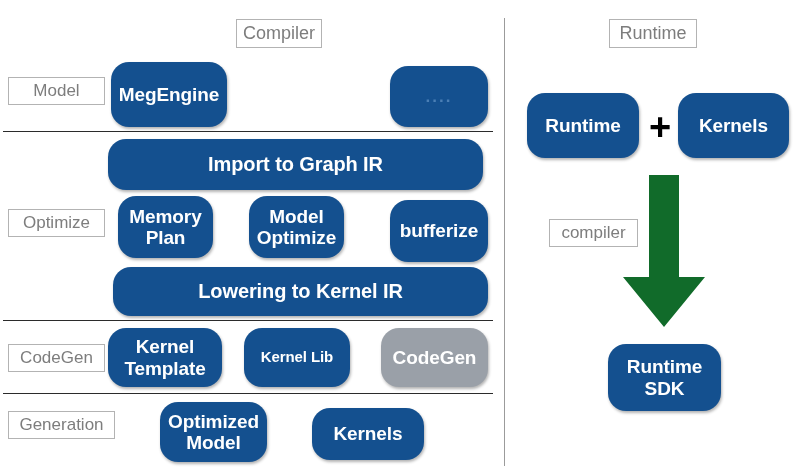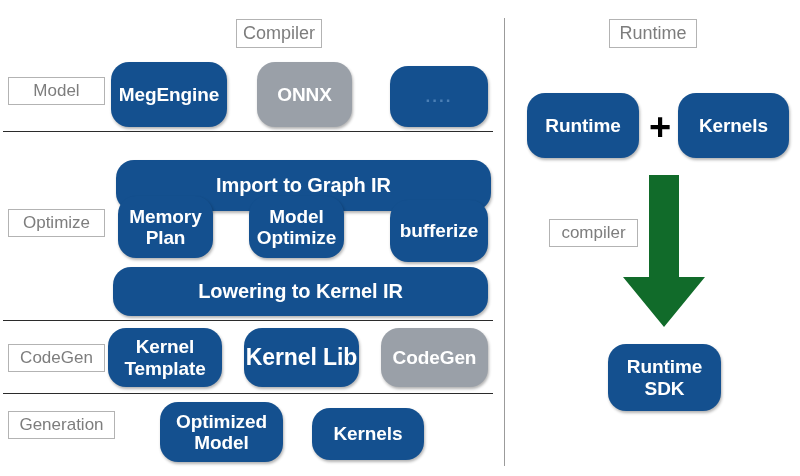"ONNX" div.node { html: <div>ONNX</div> -> none }
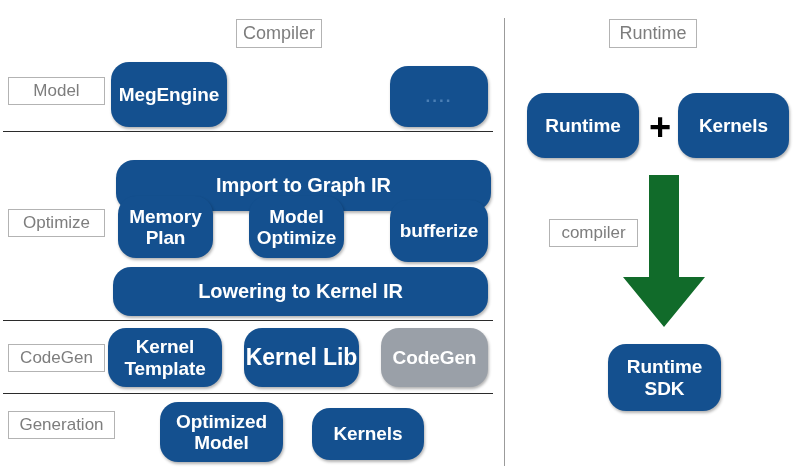"Import to Graph IR" div.node { left: 116px -> 108px; margin-top: 21px -> none }
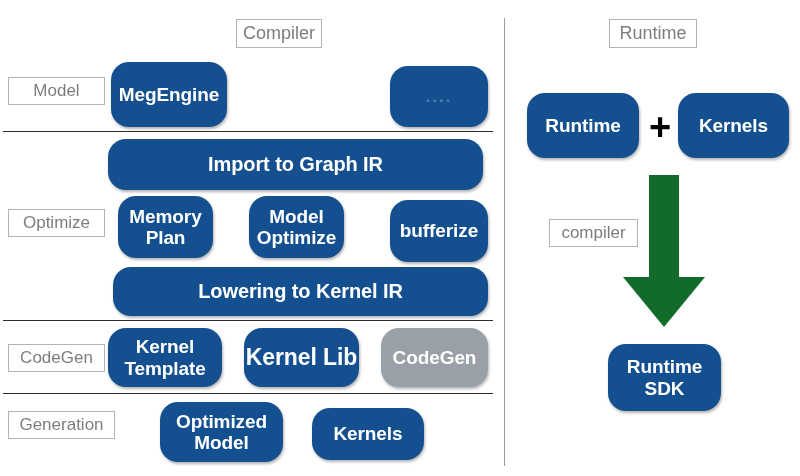"Kernel Lib" div.node { font-size: 23px -> 15px; width: 115px -> 106px }
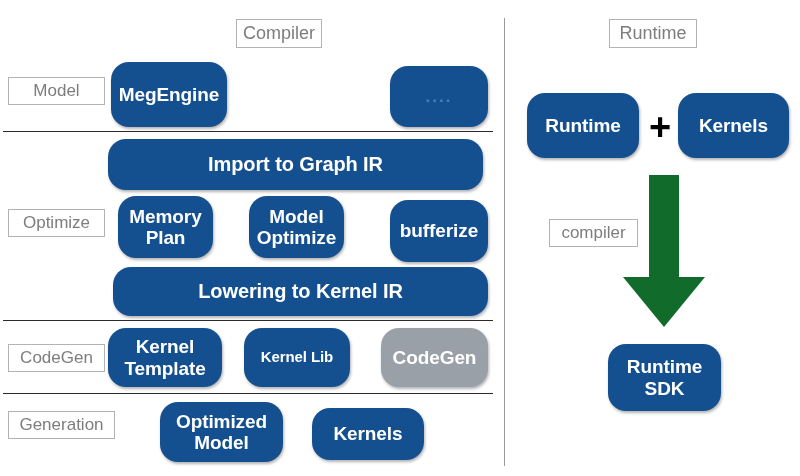"Optimized" div.node { width: 123px -> 107px }
